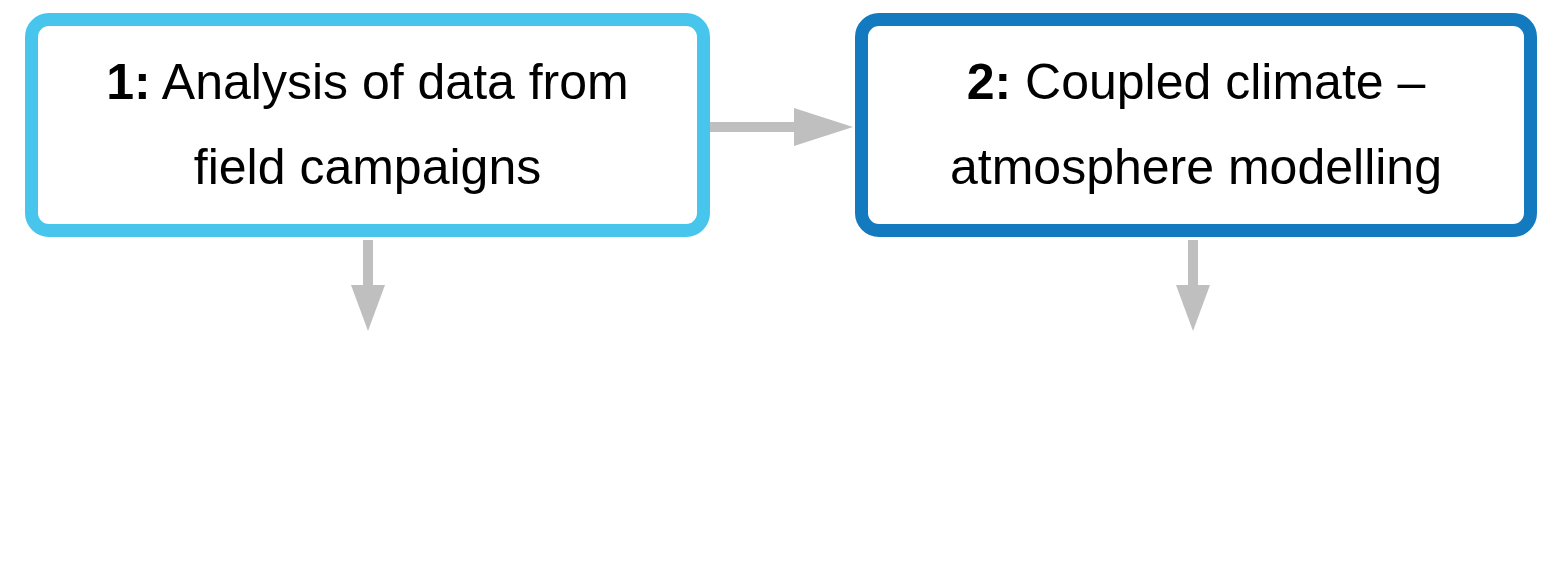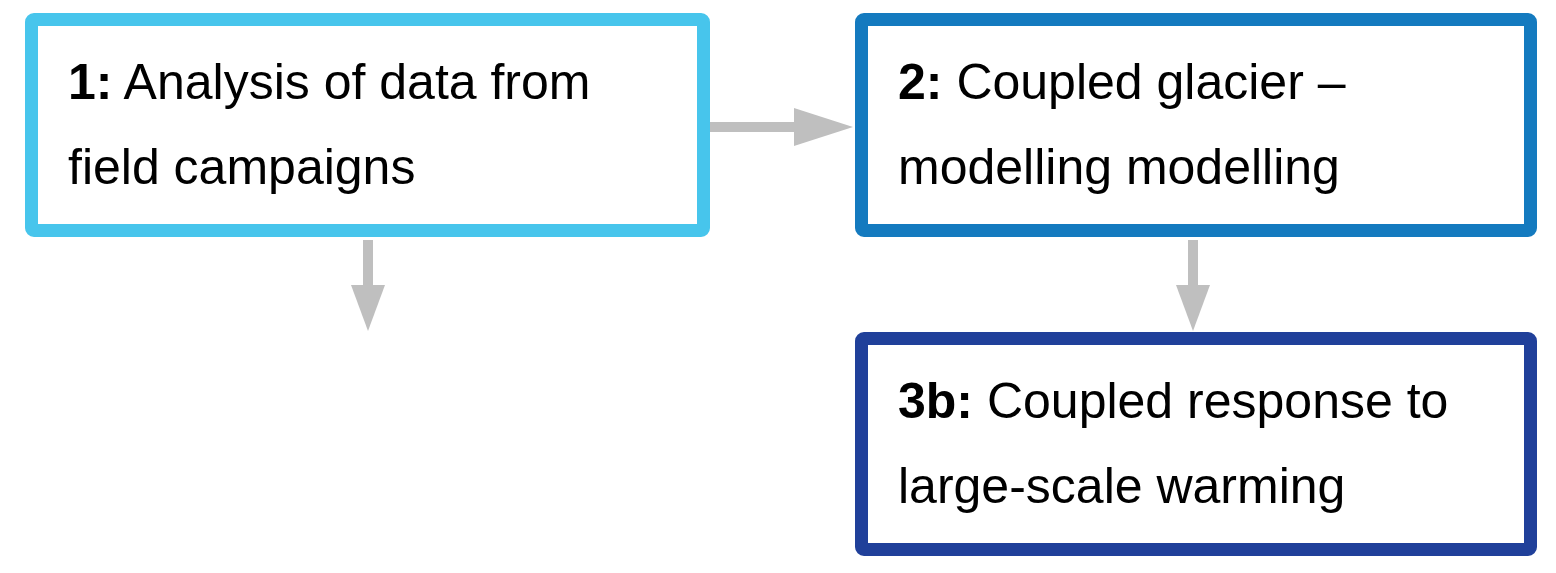"1: Analysis of data from" .box { border-radius: 9px -> 24px; text-align: none -> center }
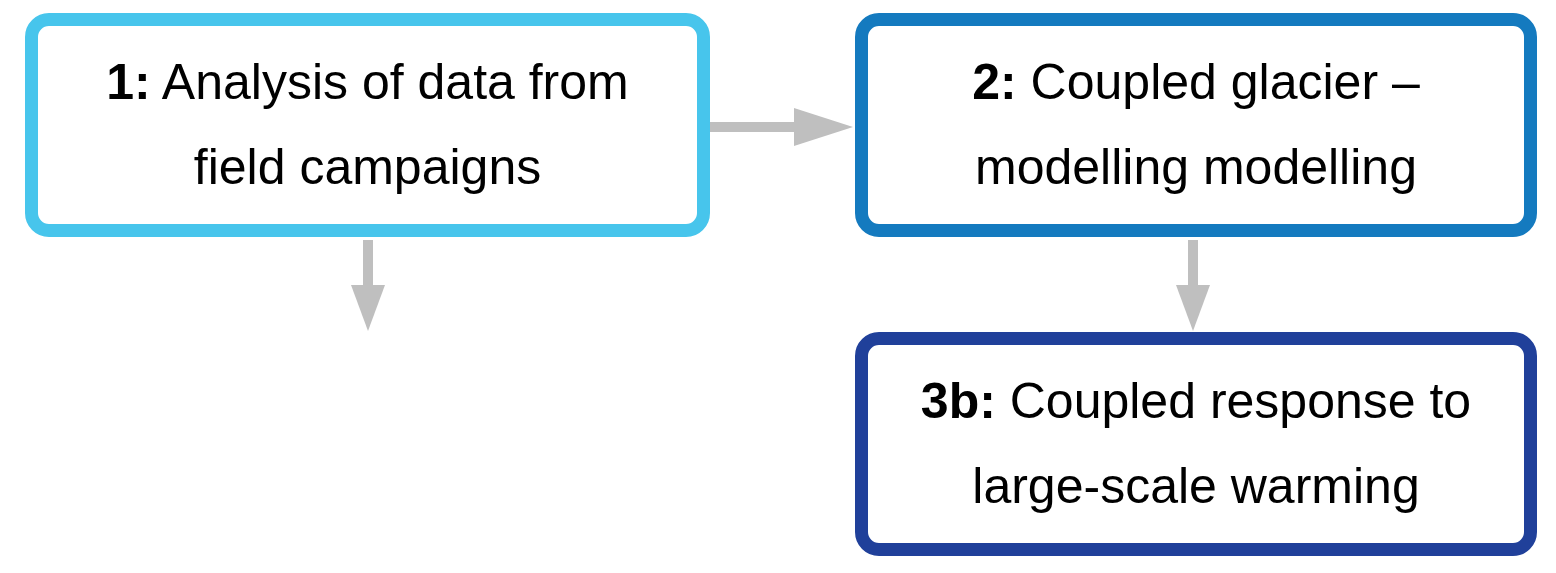"Coupled glacier – modelling modelling" span { text: glacier – modelling -> climate – atmosphere }
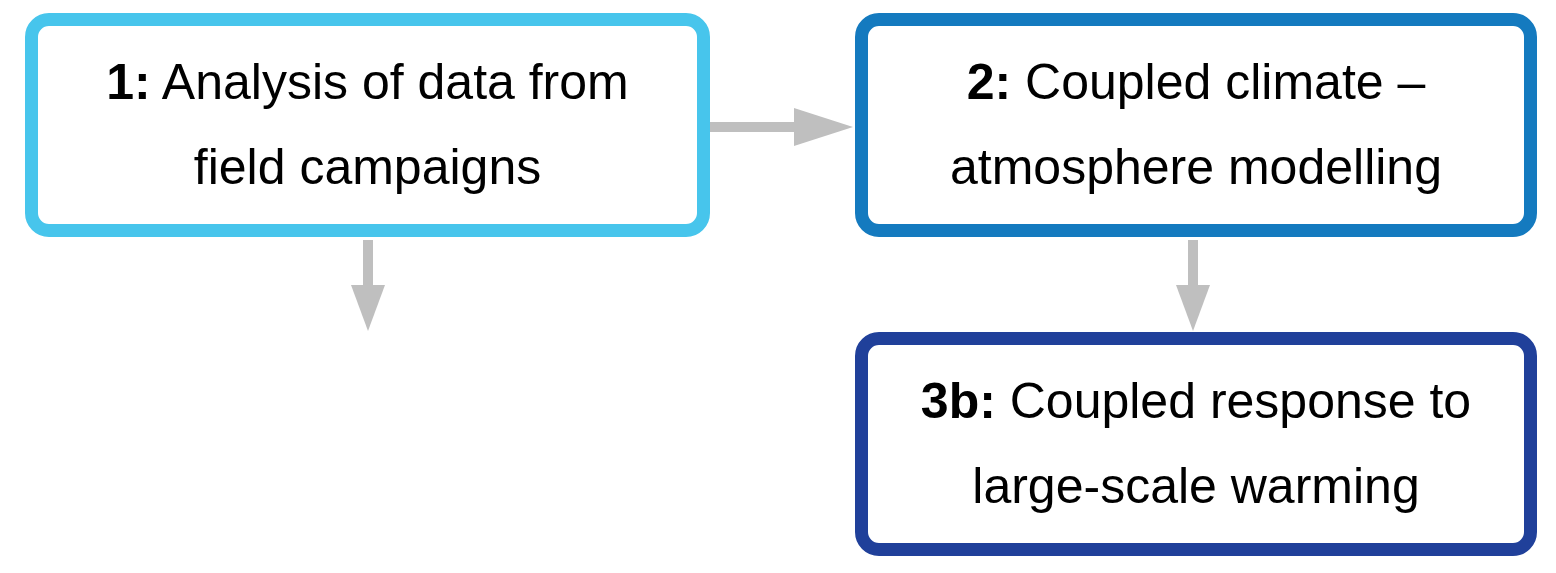"3b: Coupled response to large-scale" div.box { html: <div> <div> <span>3b:</span> <span>Coupled response to large-scale warming</span> </div> </div> -> none }
